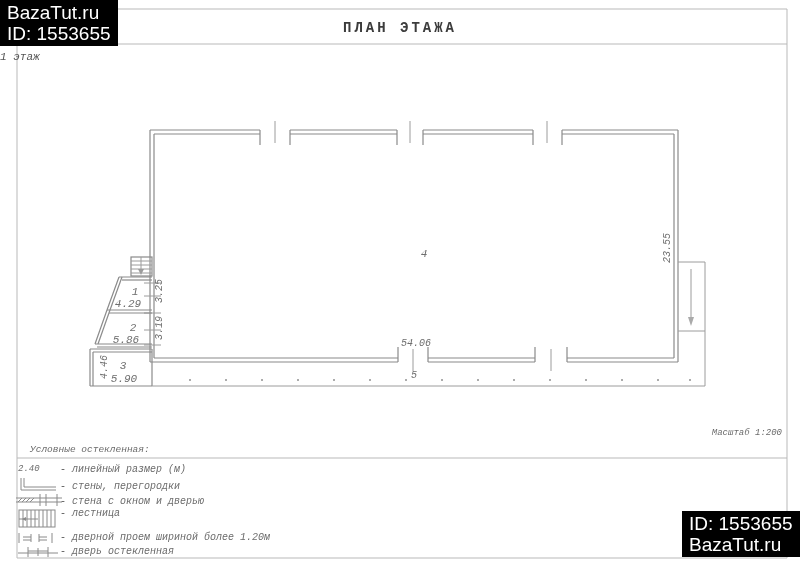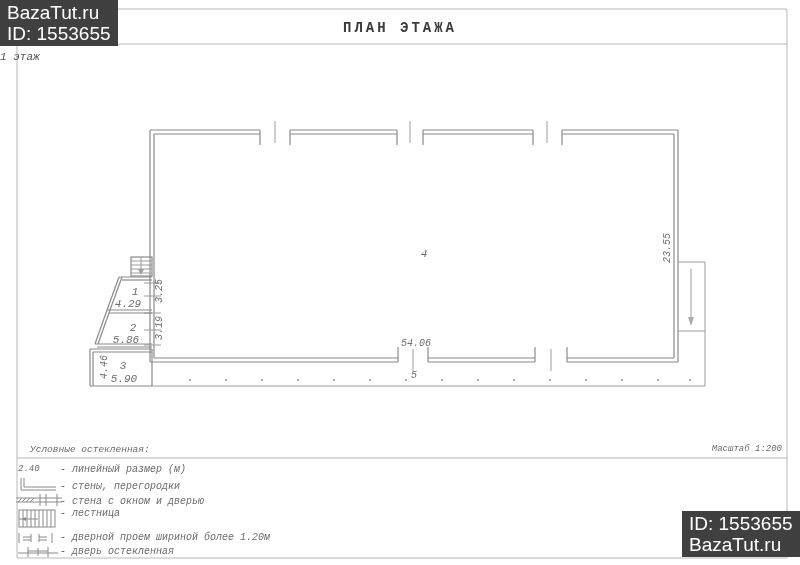"BazaTut.ru" .wm { background: #404040 -> #000000 }
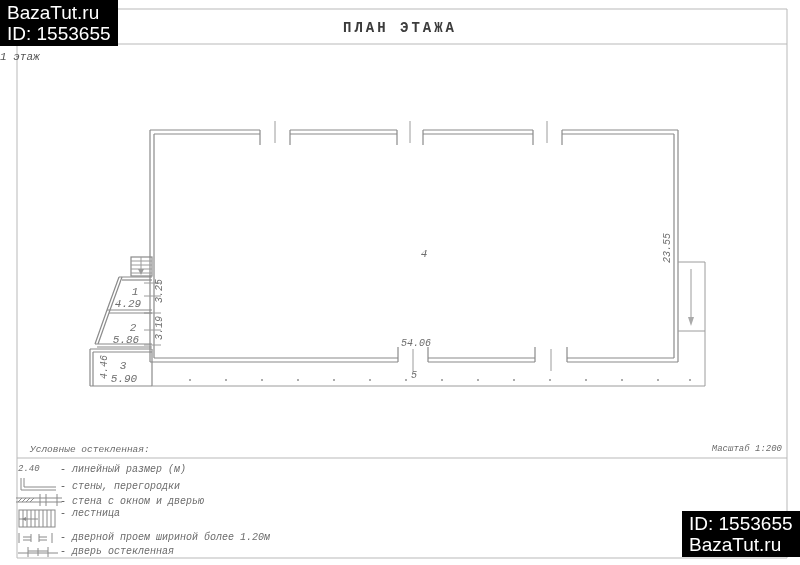"Масштаб 1:200" .scale { top: 444px -> 428px }
